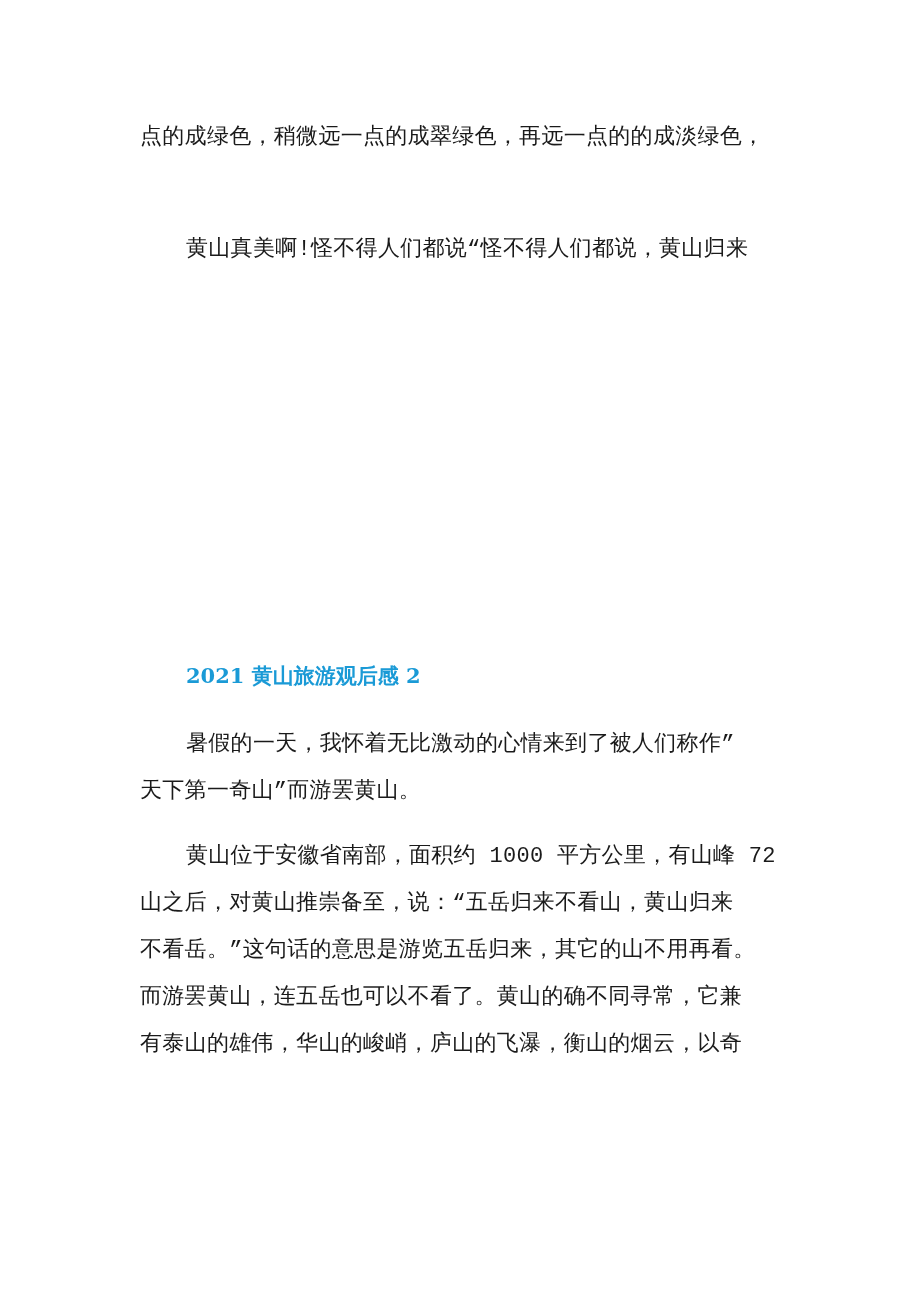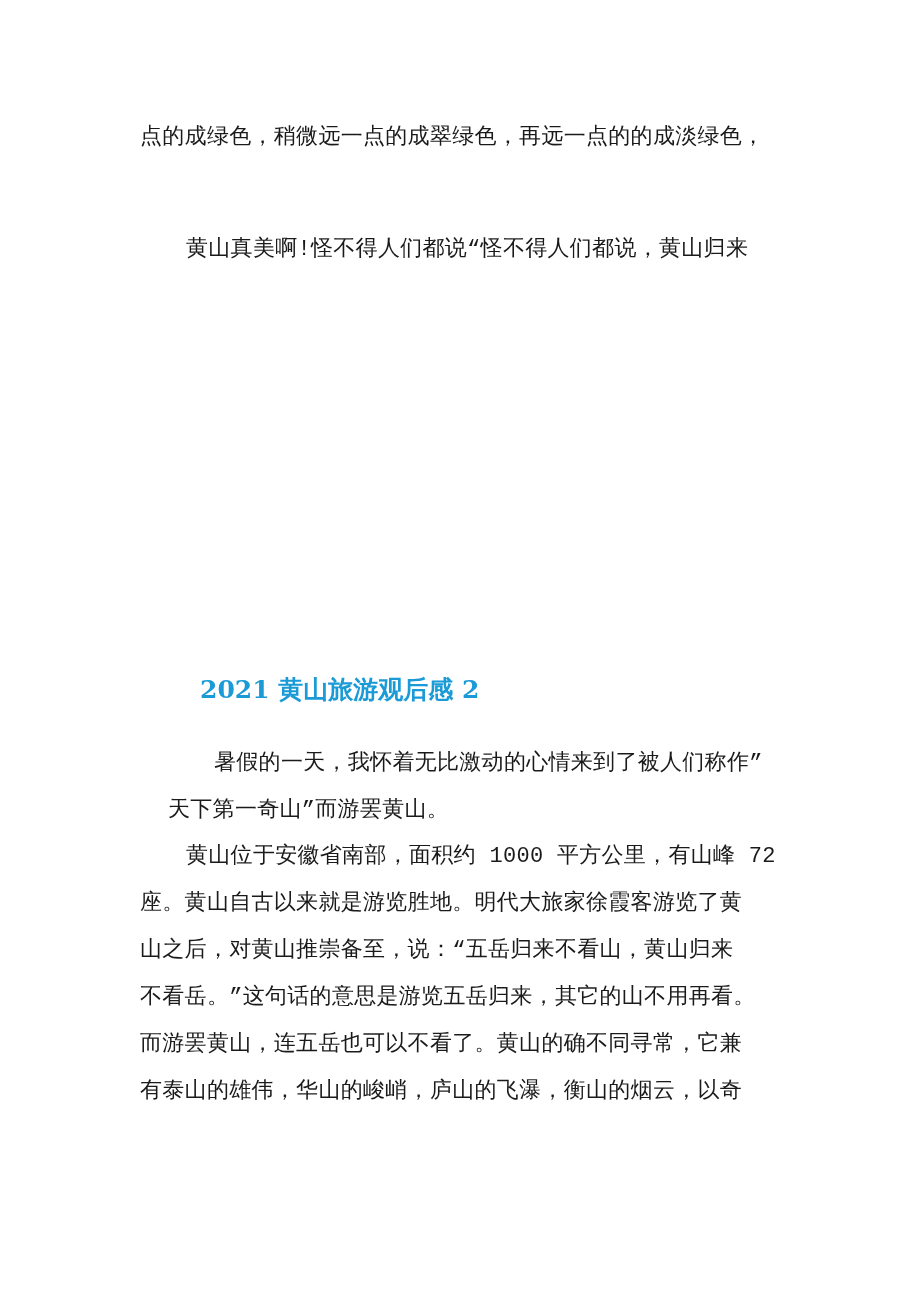"2021 黄山旅游观后感 2" .heading { font-size: 25px -> 21px; margin: 14px -> 0 }
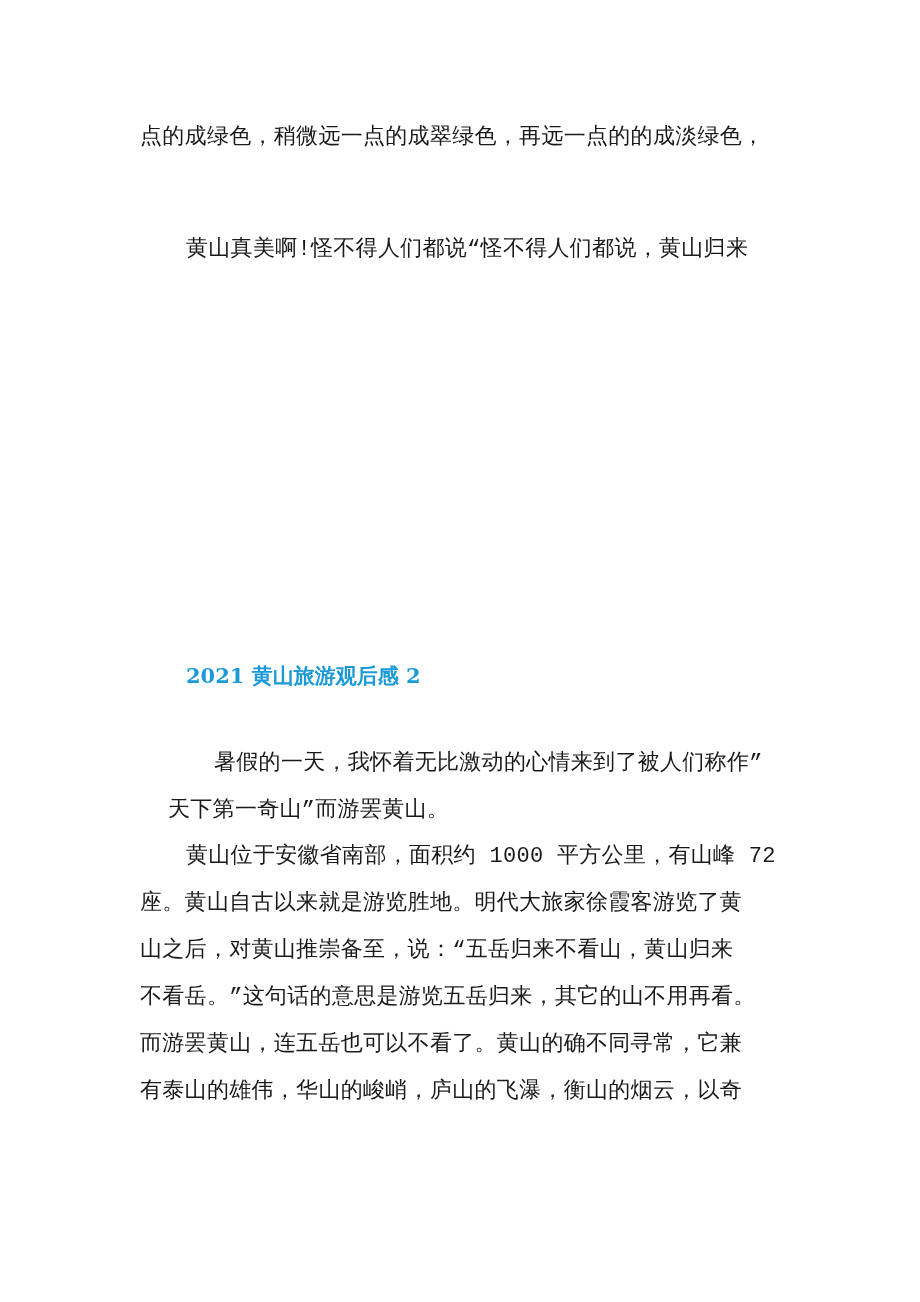"暑假的一天，我怀着无比激动的心情来到了被人们称作”" div { margin-left: 28px -> none; top: 740px -> 721px }
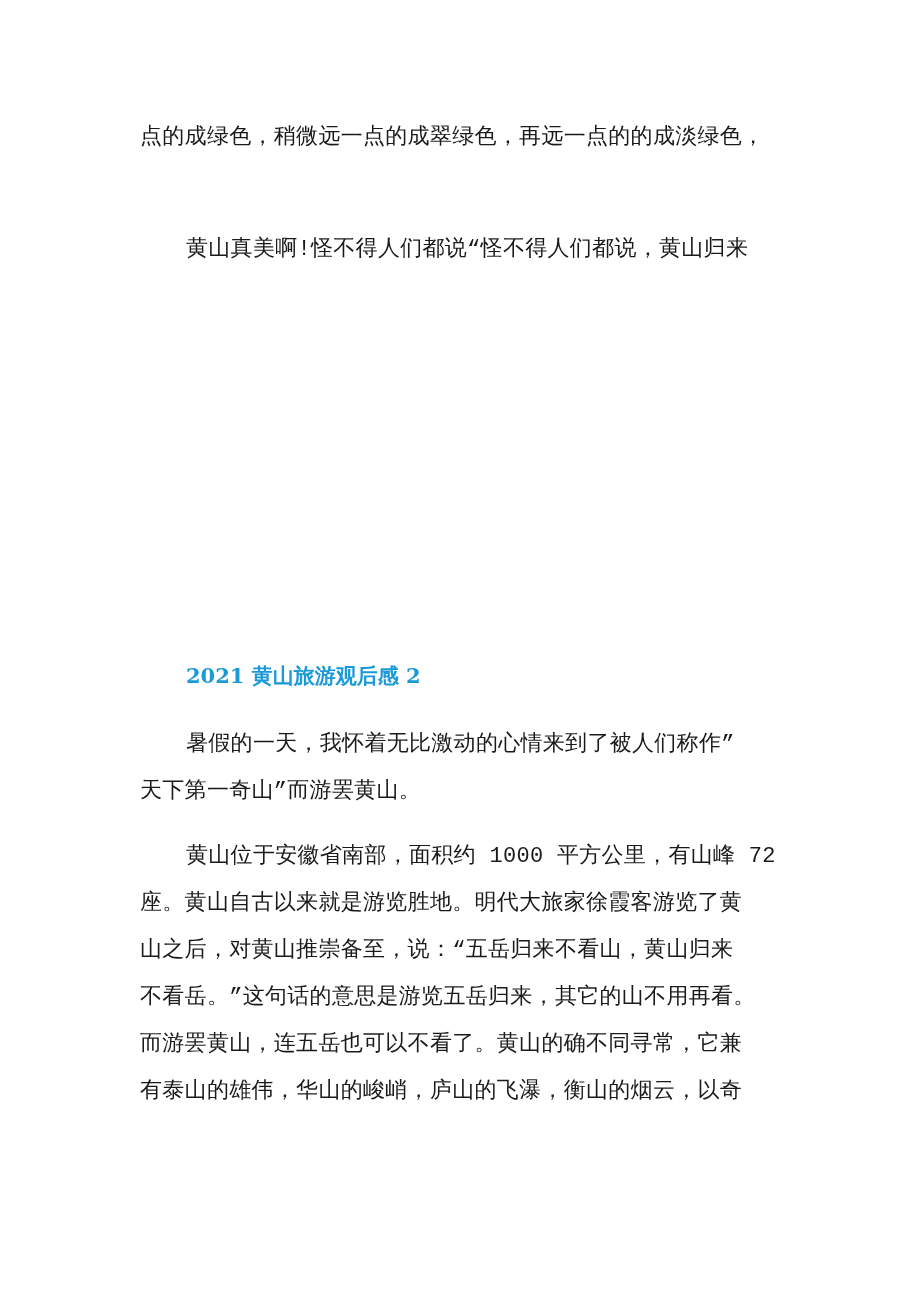"座。黄山自古以来就是游览胜地。明代大旅家徐霞客游览了黄" span.line { html: <span>座。黄山自古以来就是游览胜地。明代大旅家徐霞客游览了黄</span> -> none }
